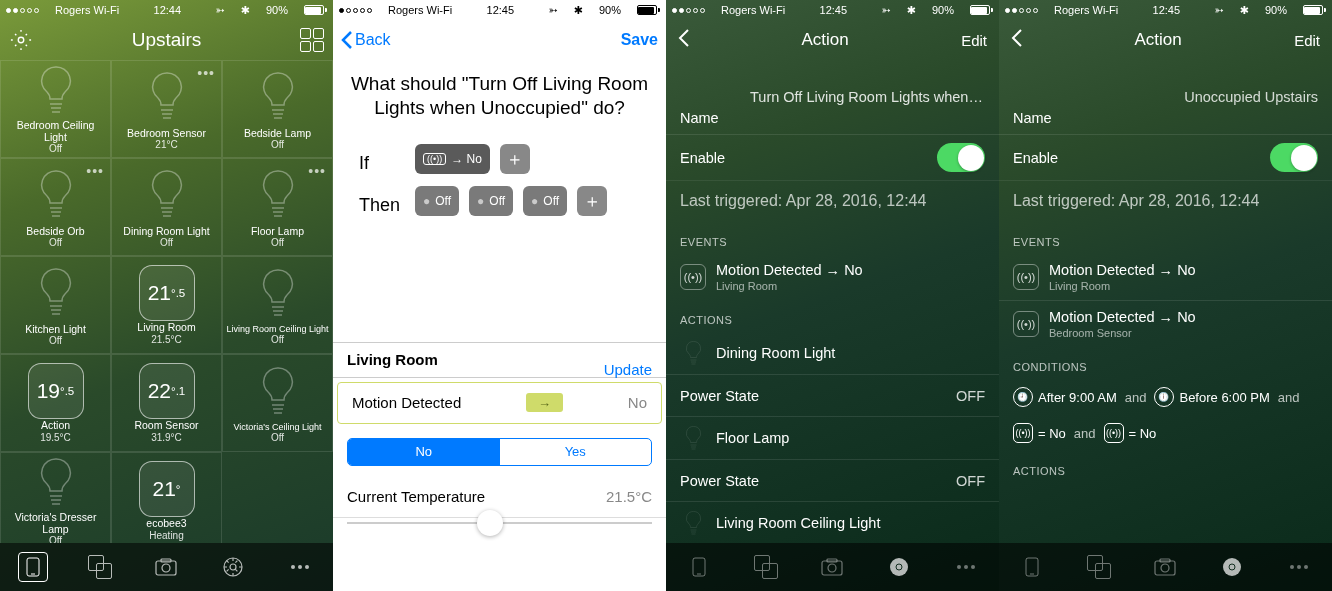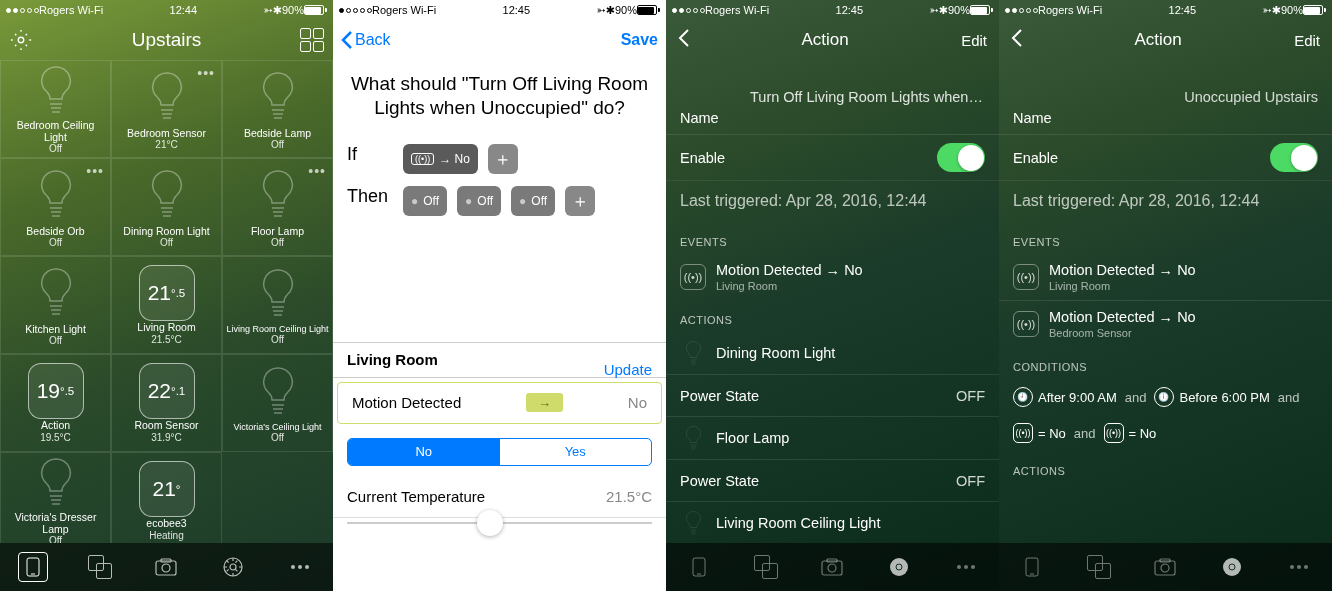"Rogers Wi-Fi" .status-left, .status-right { gap: 0 -> 16px }
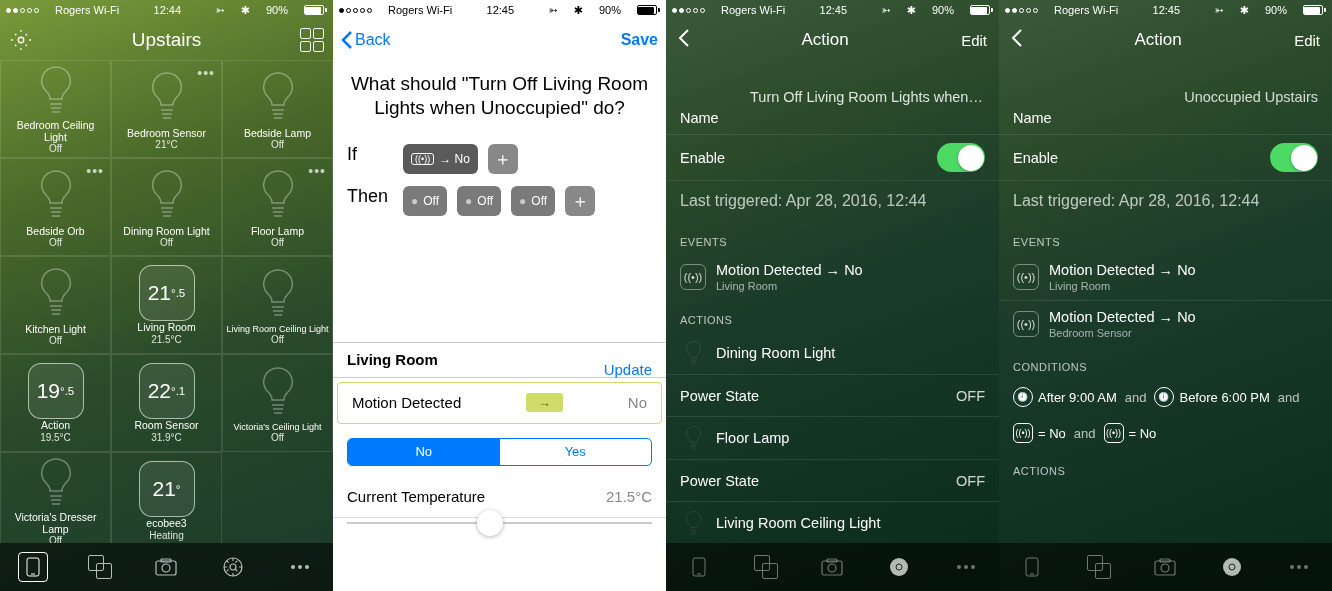"If" .rule-line { align-items: flex-start -> flex-end; padding: 6px 14px -> 6px 26px }
